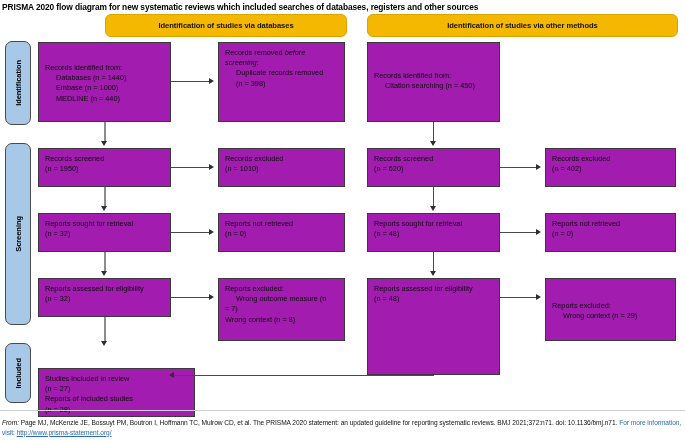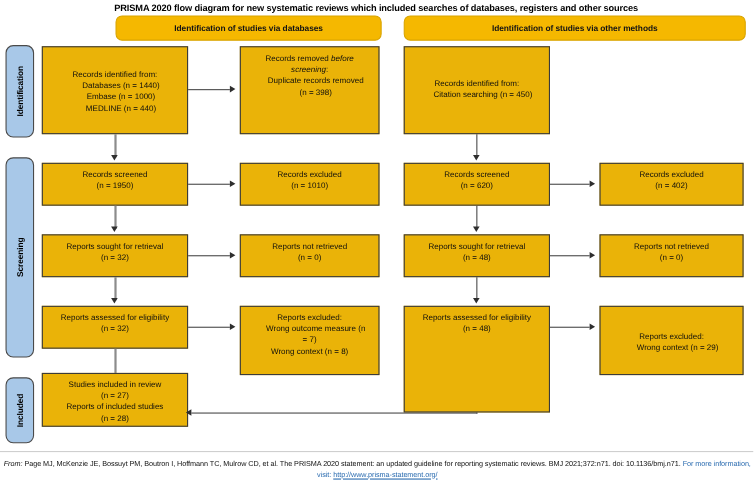"PRISMA 2020 flow diagram for" .abs { text-align: center -> none }
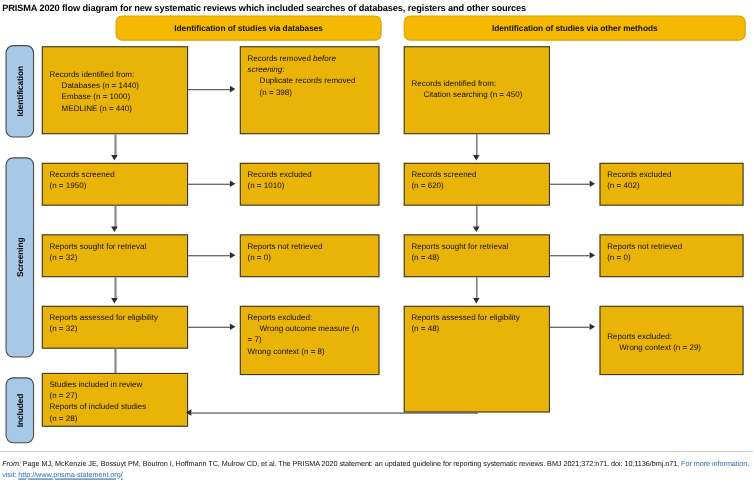"Records removed before" .node { background: #eab308 -> #a21caf }
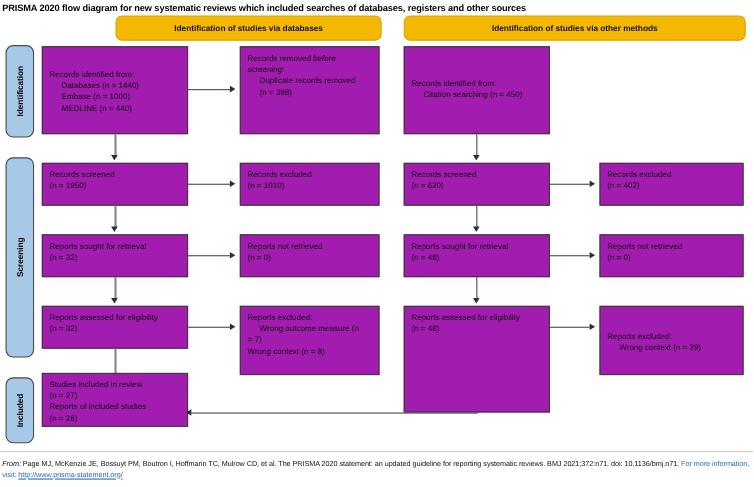"Studies included in review" div.abs { top: 339px -> 368px; width: 133px -> 157px }
